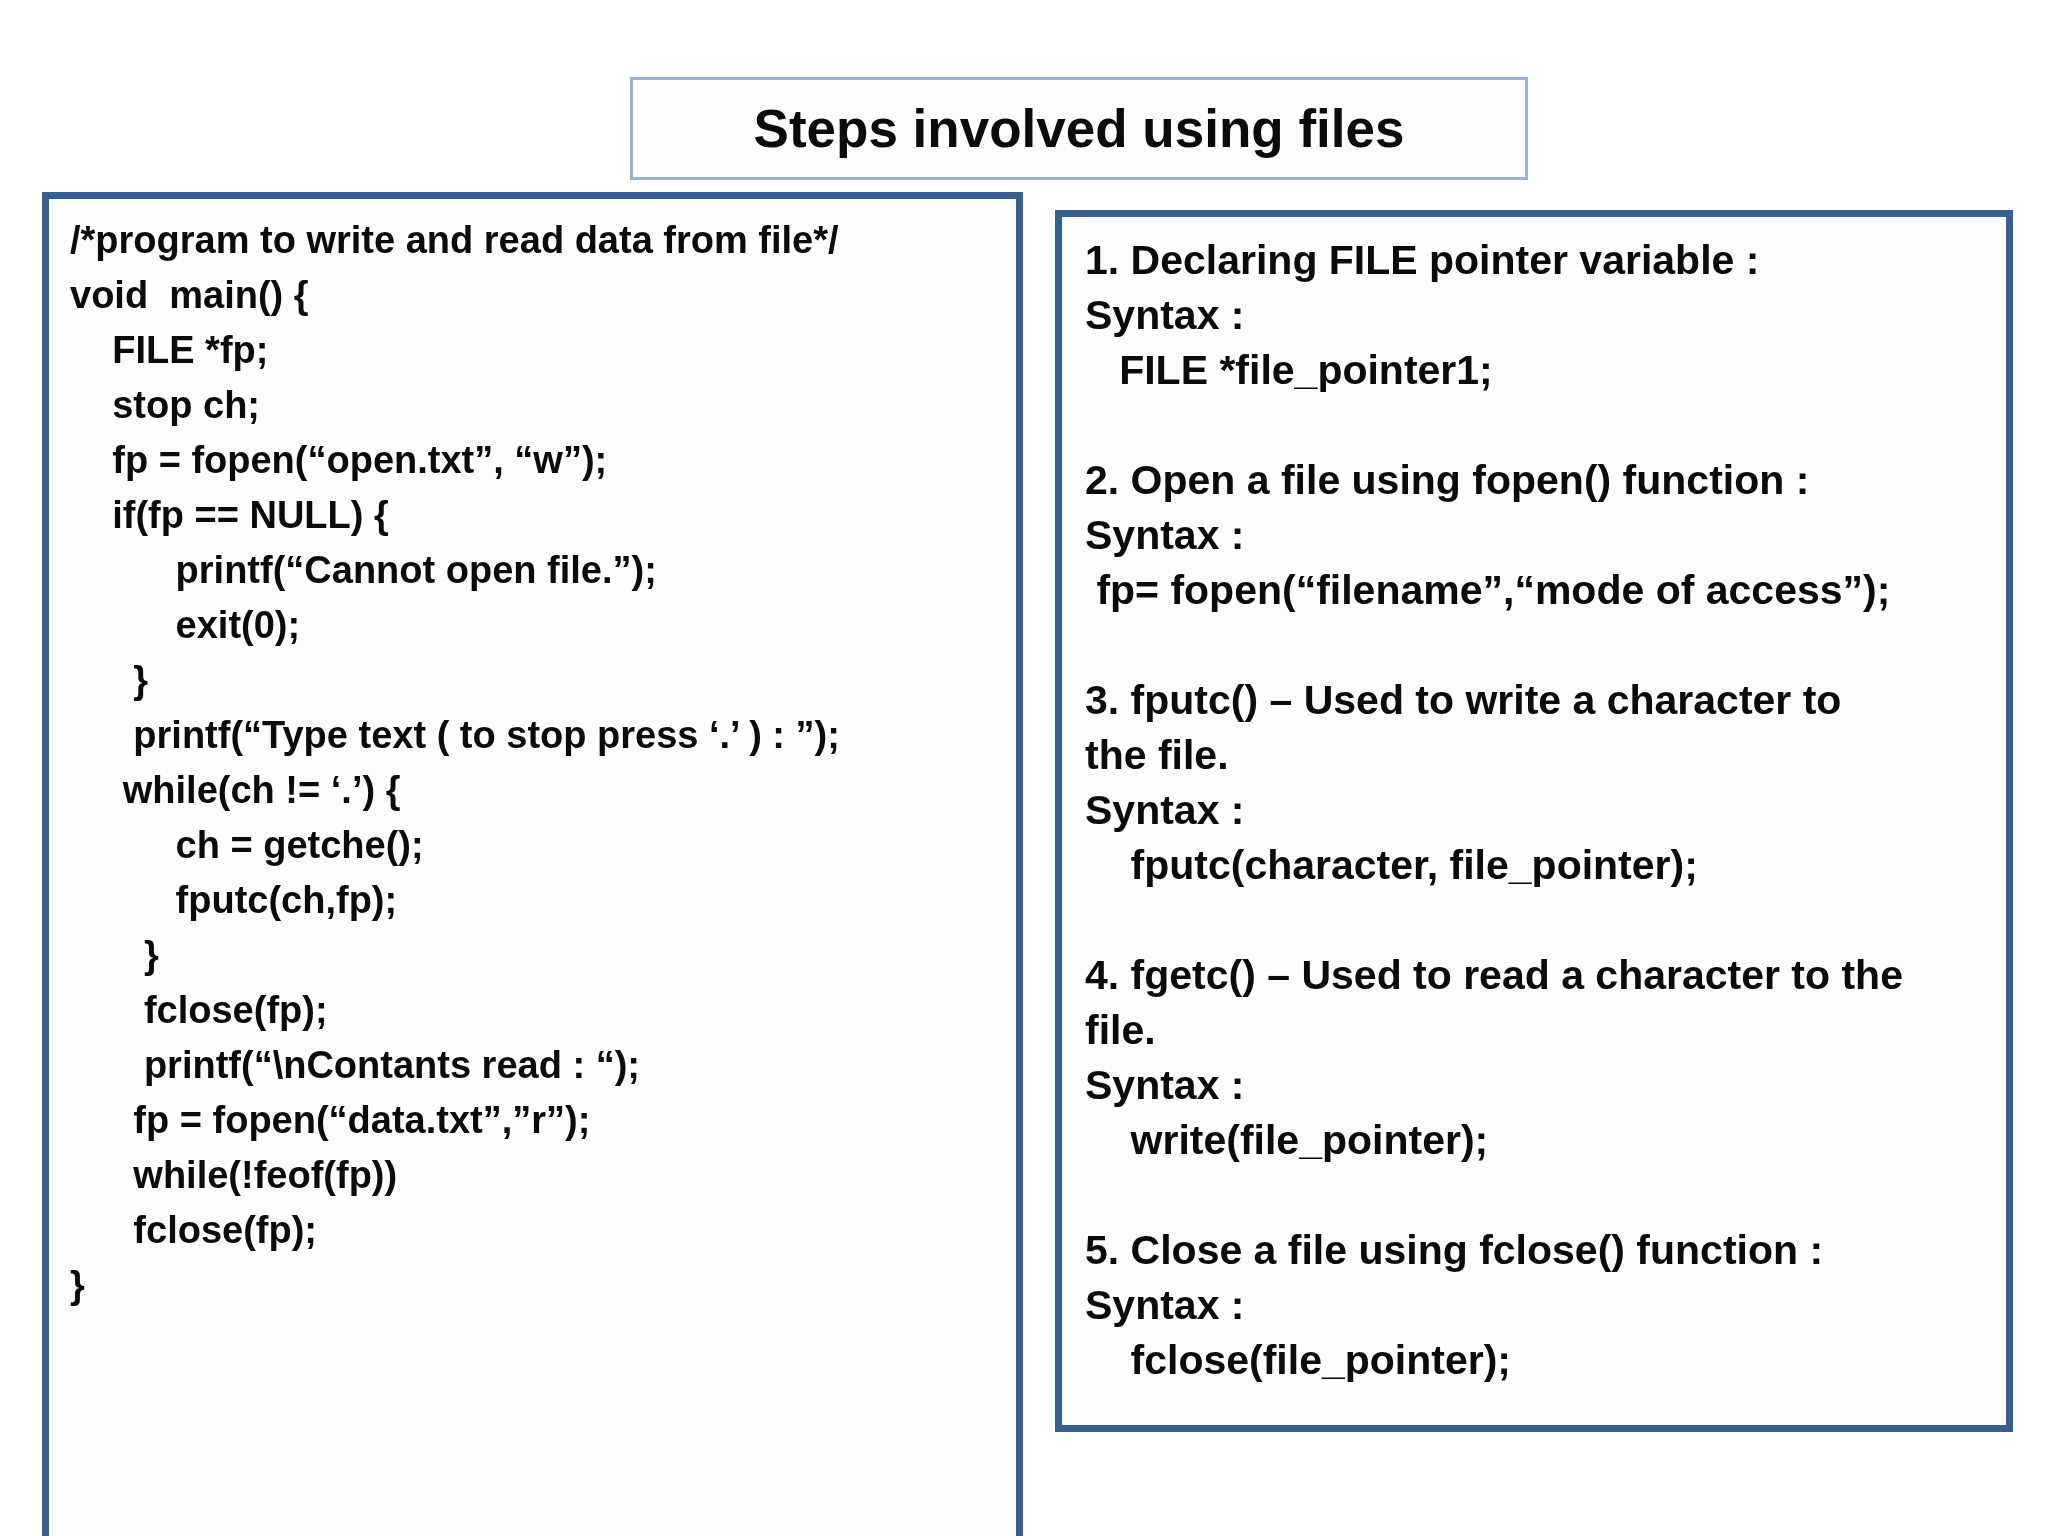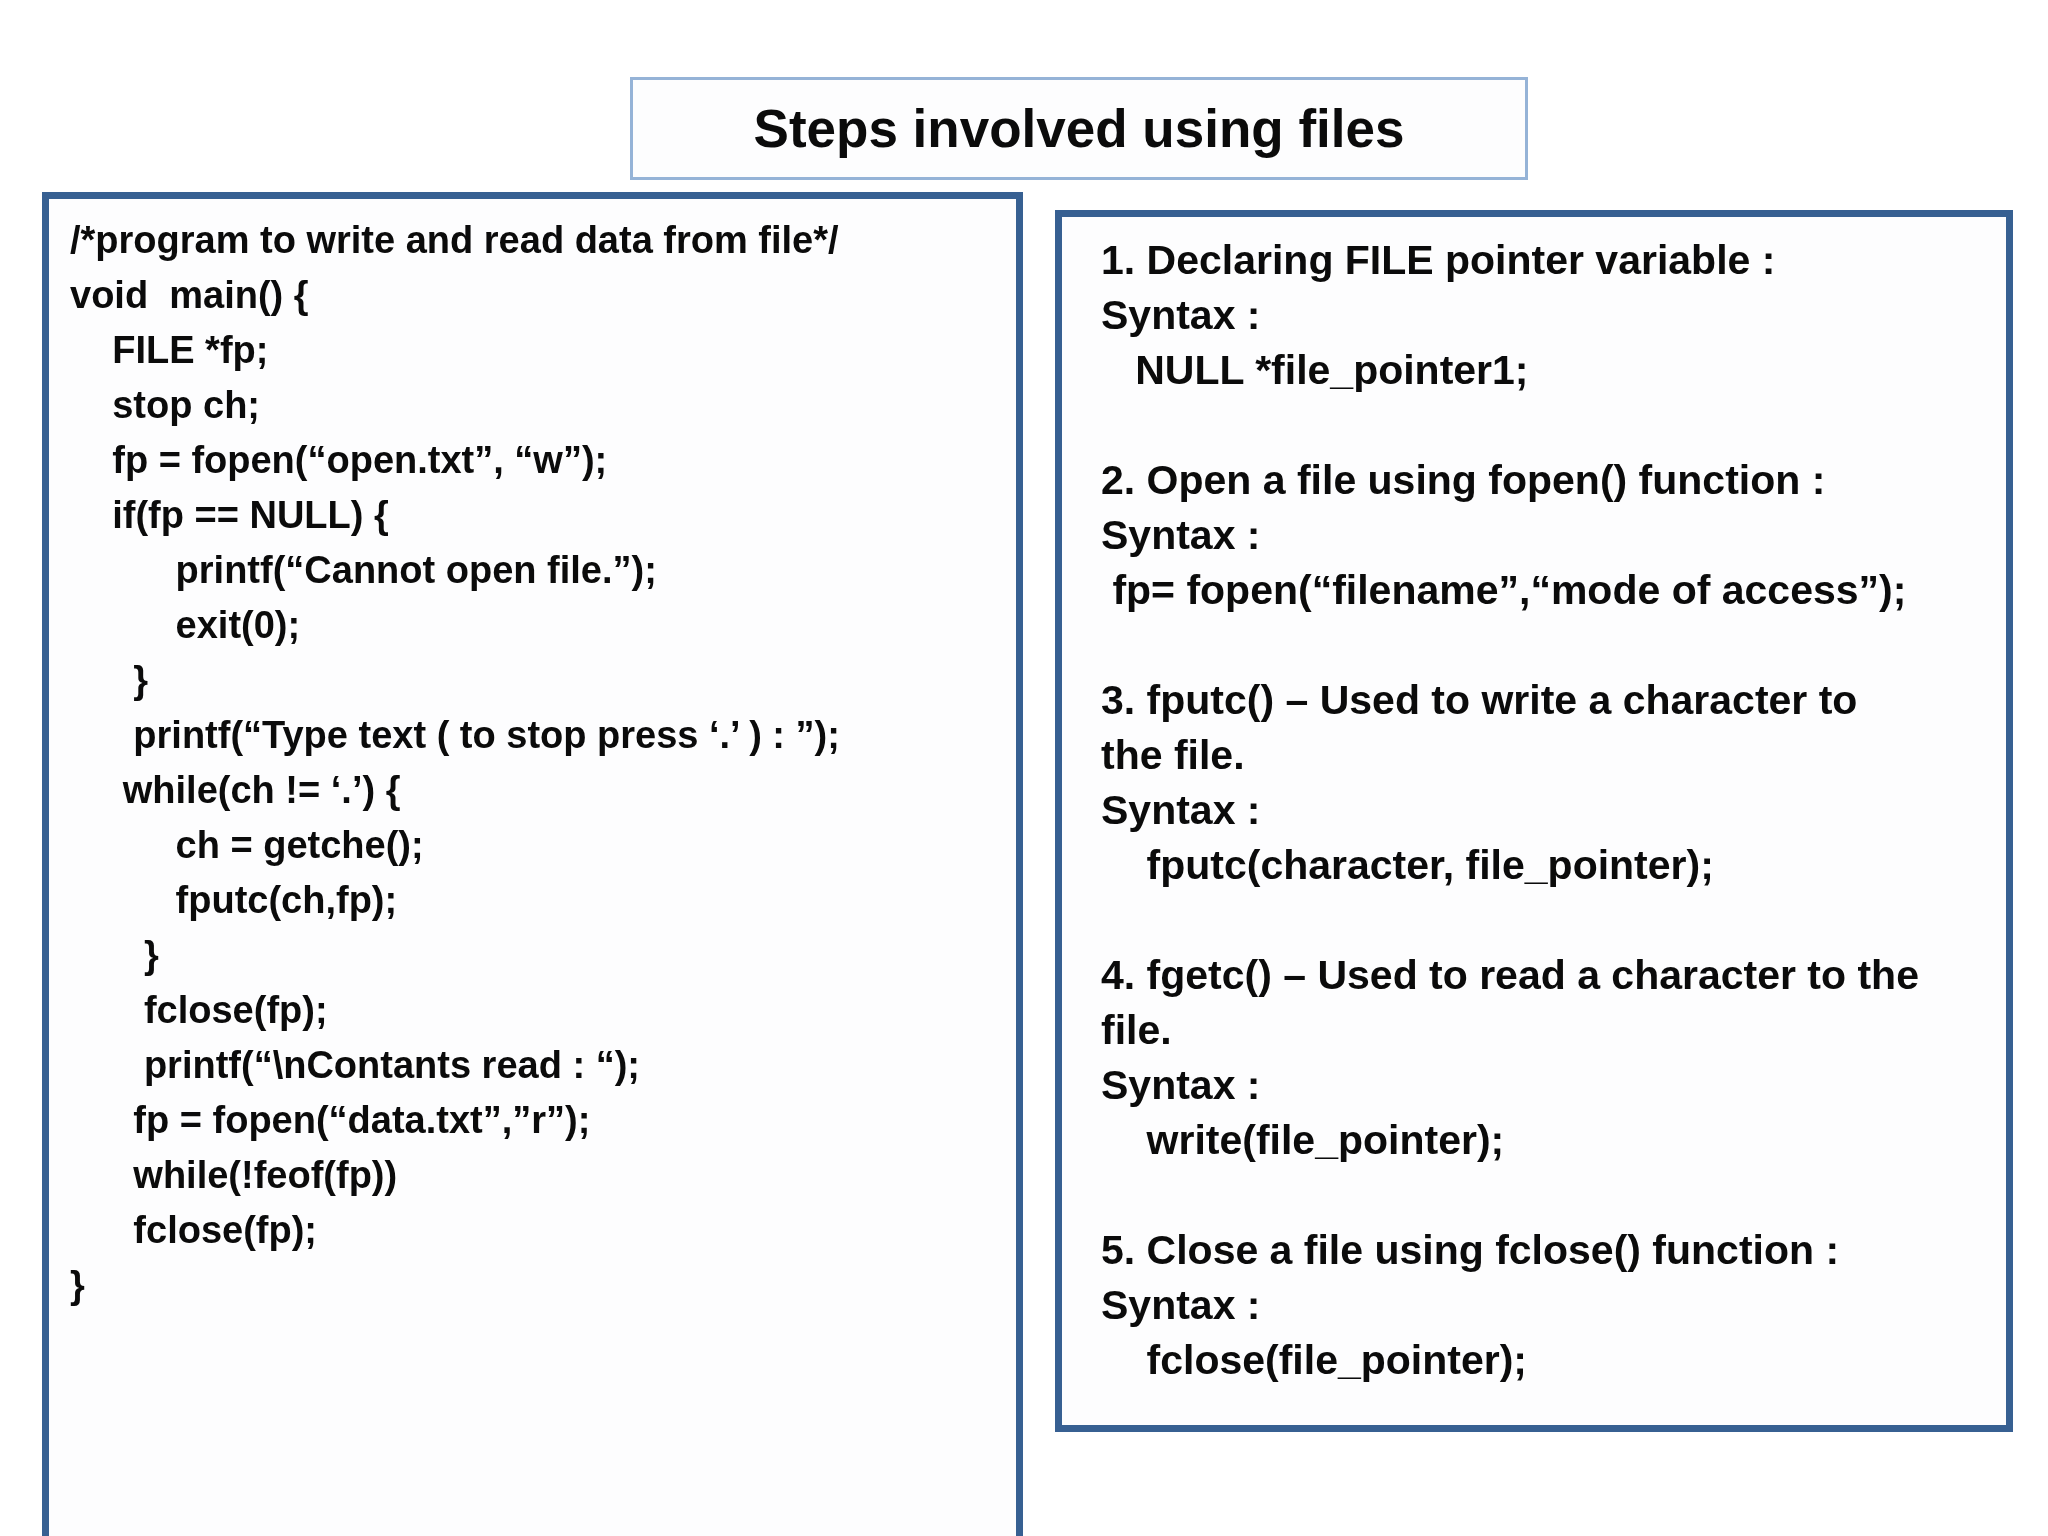"1. Declaring FILE pointer variable" .step-line { margin-left: 16px -> none }
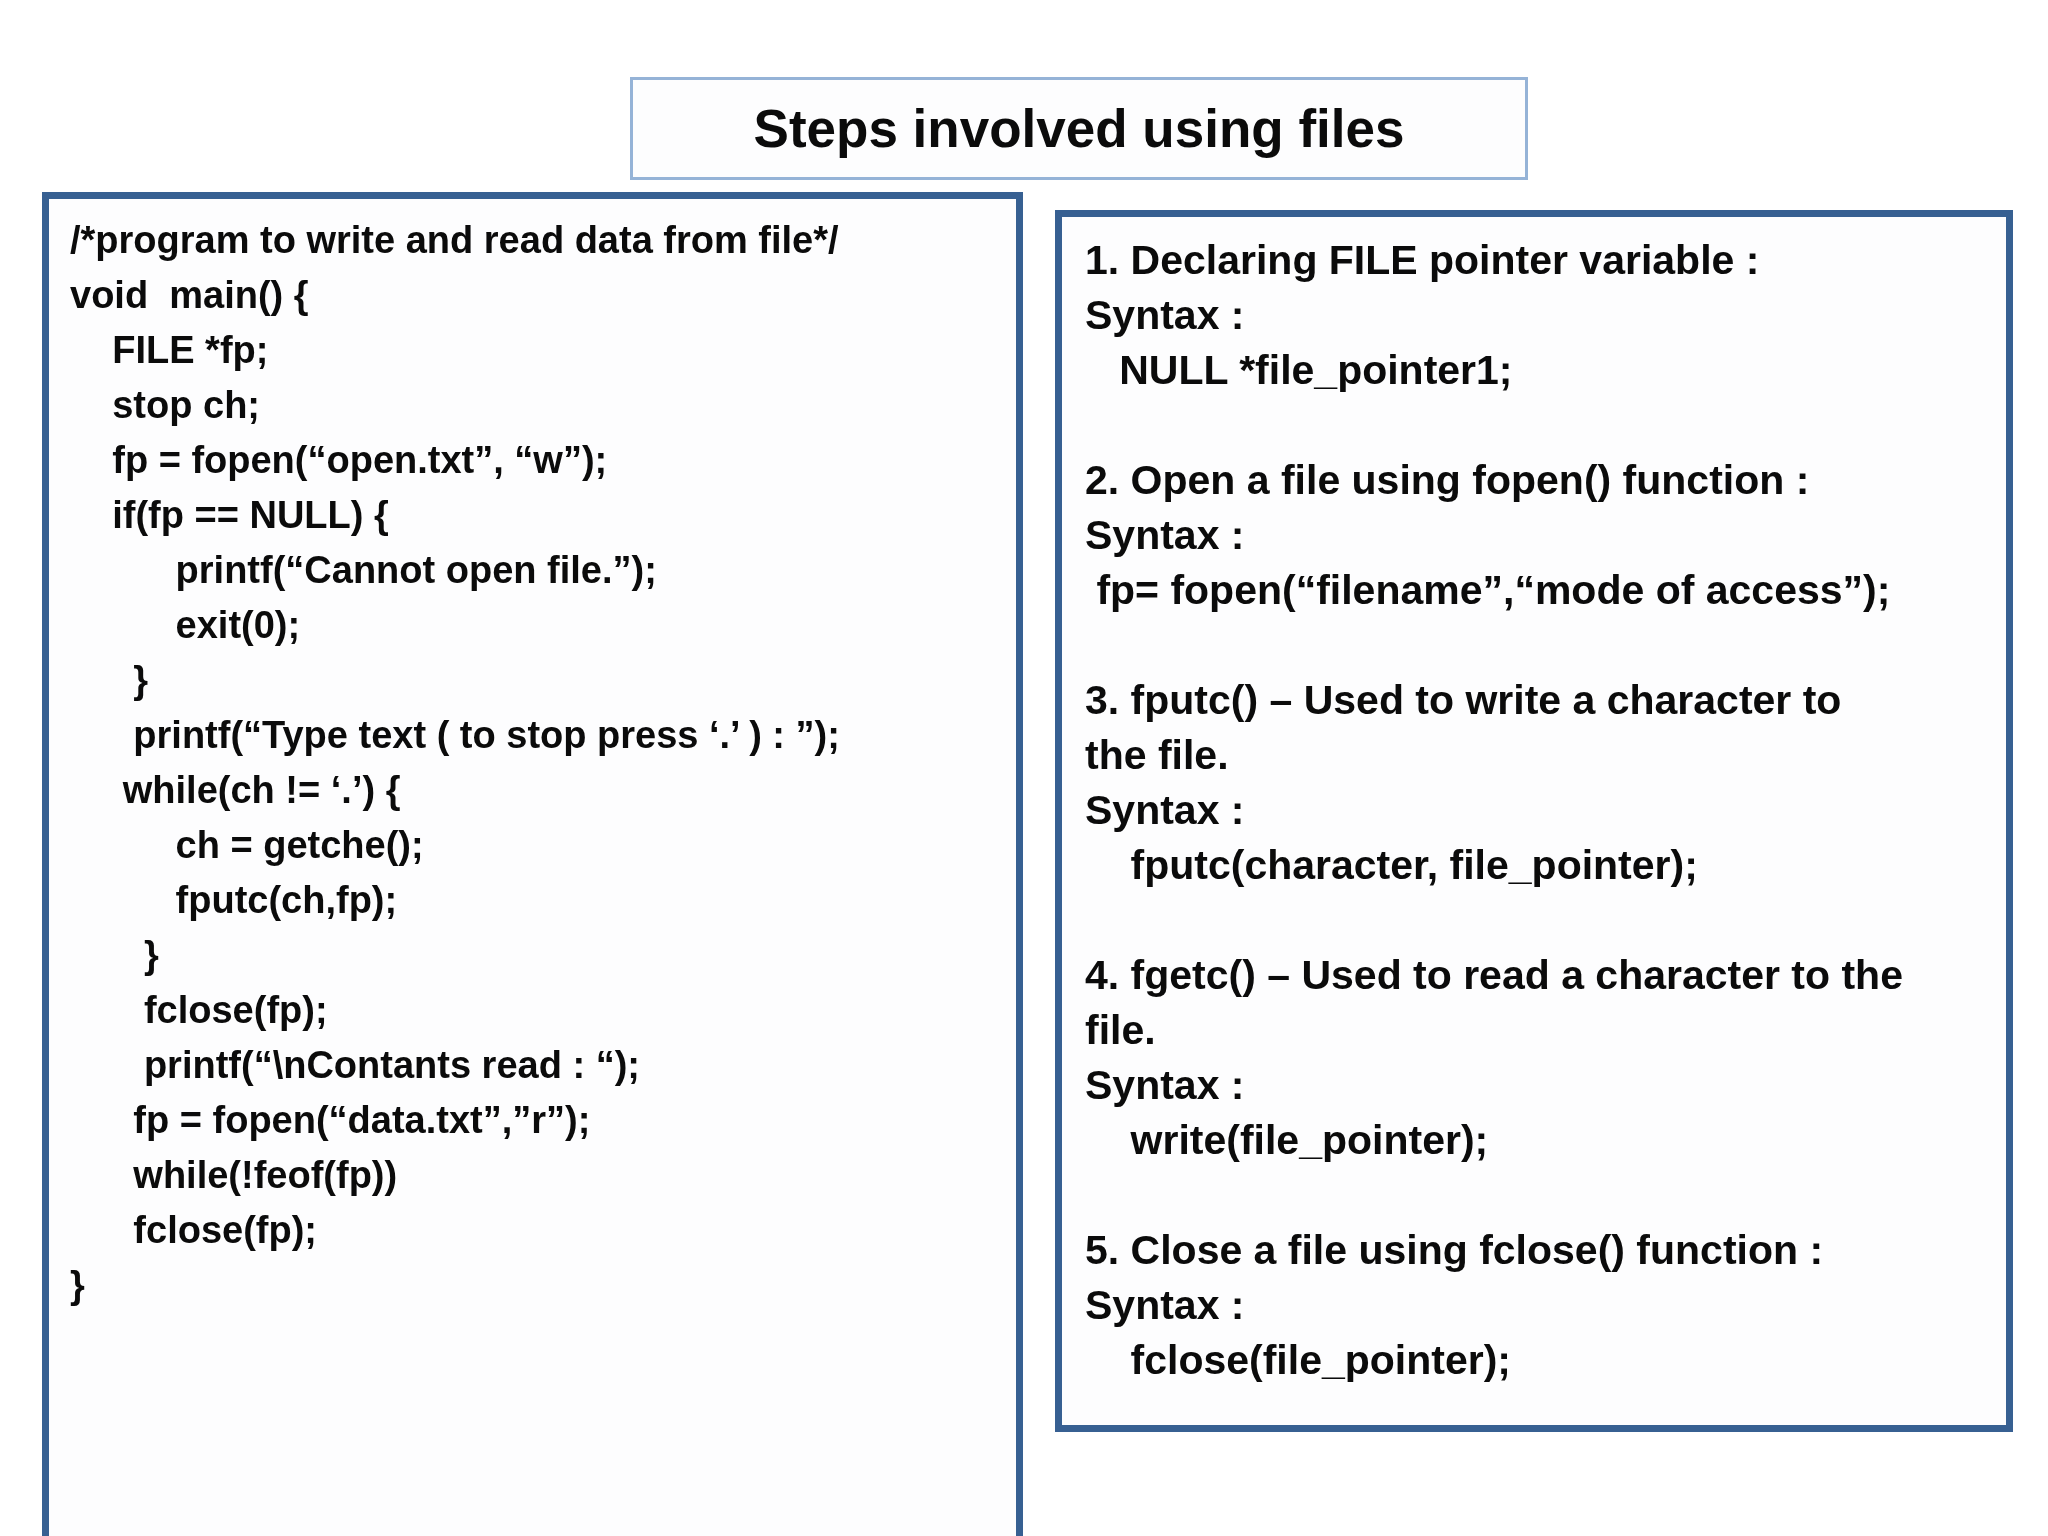"NULL *file_pointer1;" div.step-line { text: NULL -> FILE }
